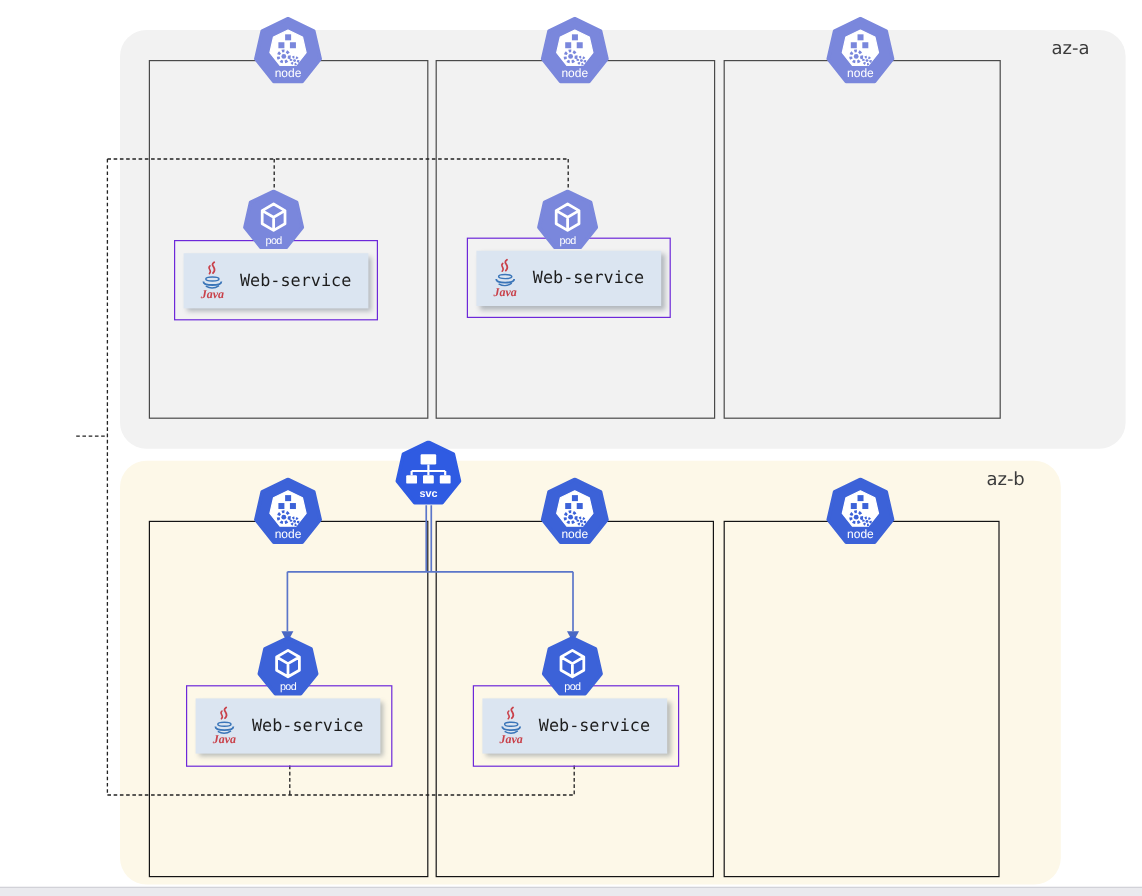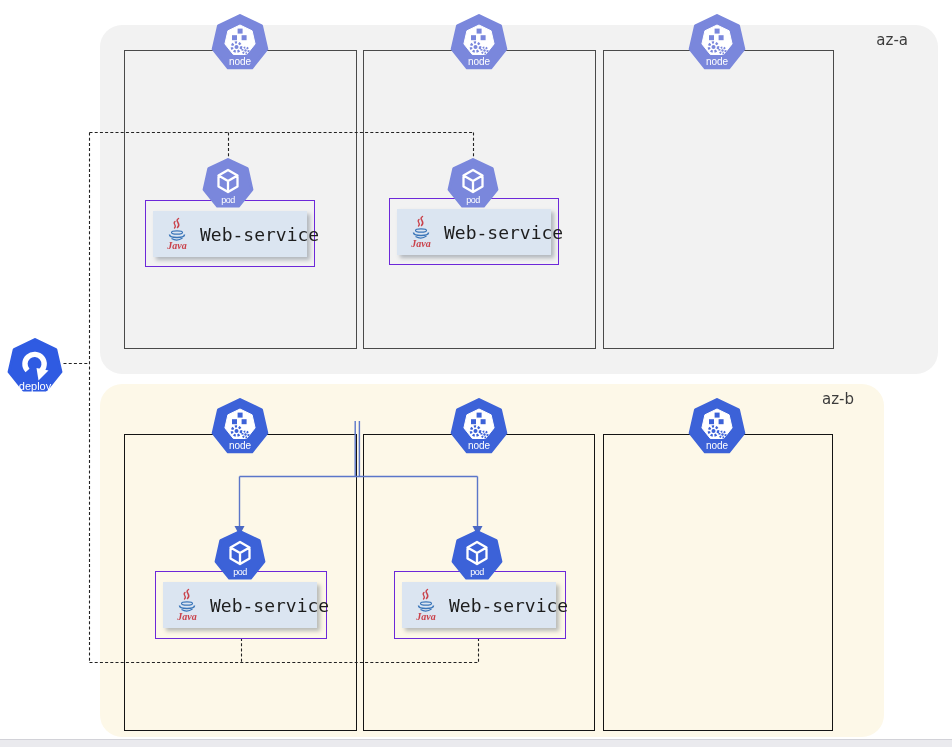"Web-service" .ws-label { font-size: 18px -> 14px }
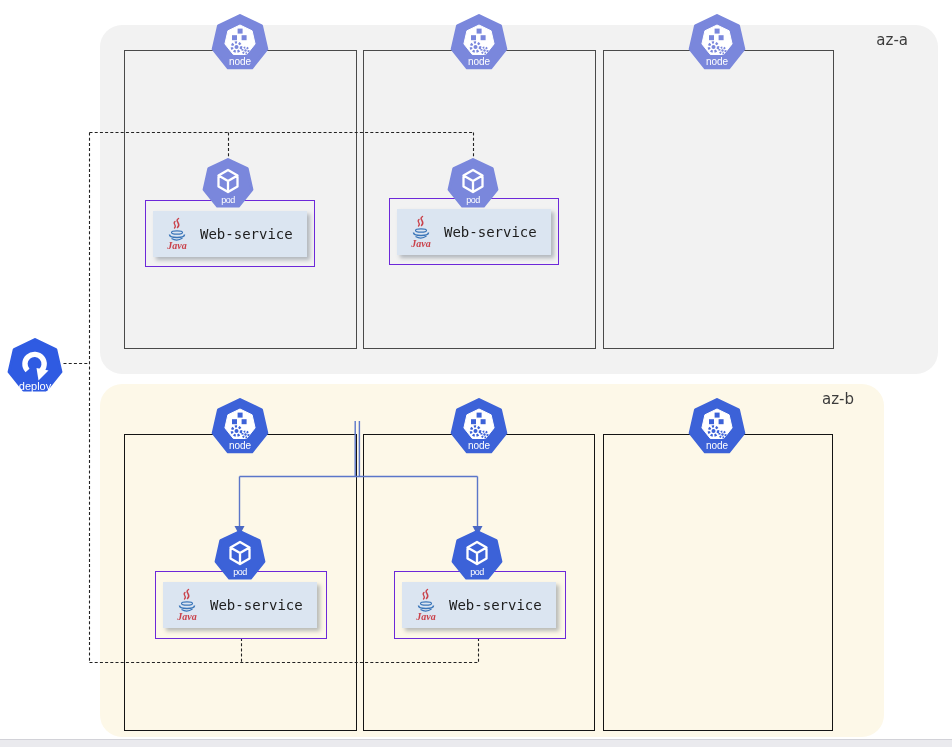"deploy" div.k8s-icon { html: <div> <svg> <use></use> </svg> <span>deploy</span> </div> -> none }
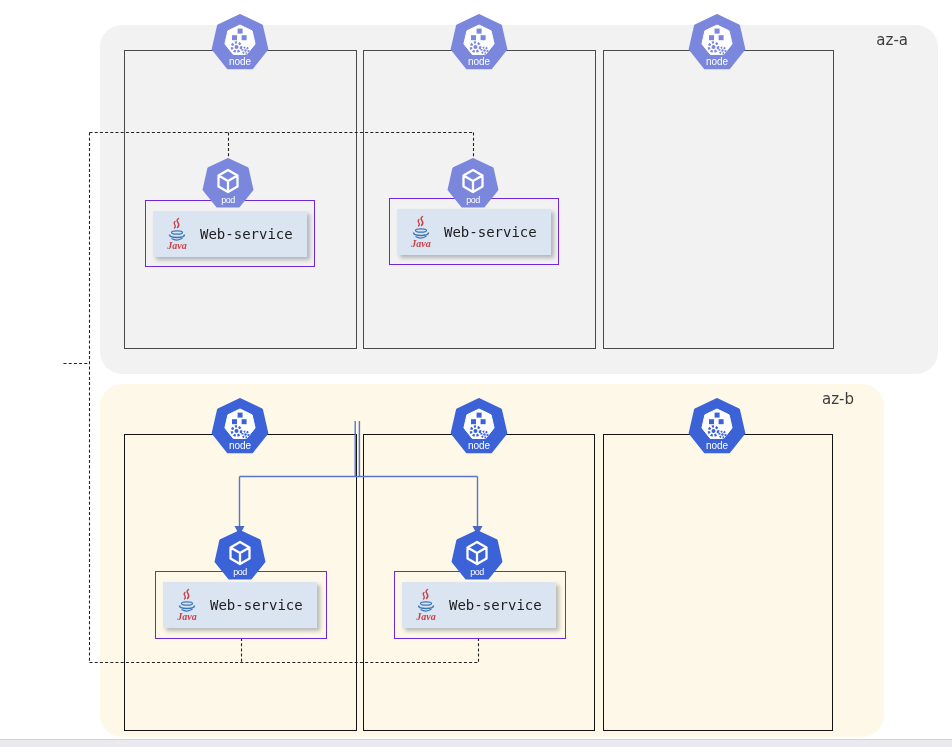"svc" div.k8s-icon { html: none -> <div> <svg> <use></use> </svg> <span>svc</span> </div> }
